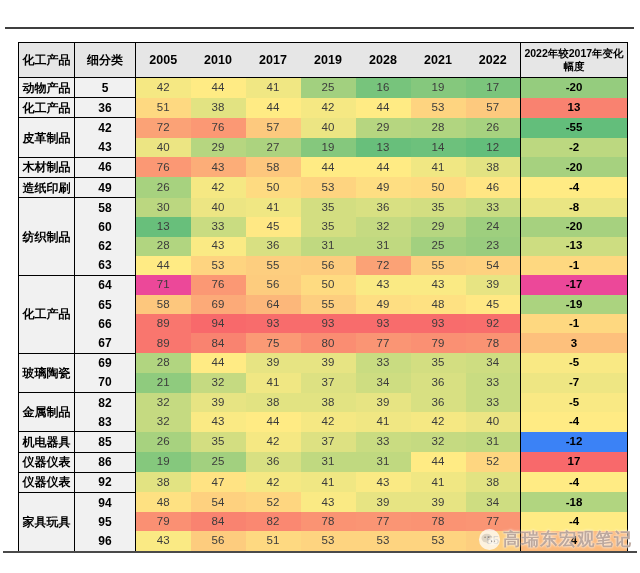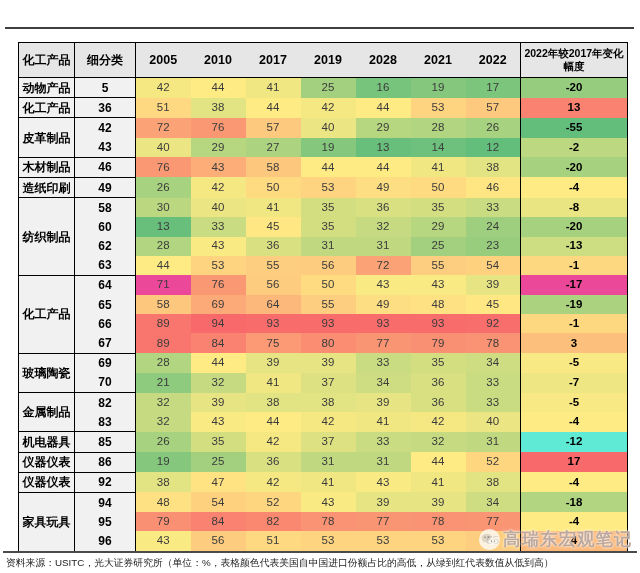"-12" td.chg { background: #5eead4 -> #3b82f6 }
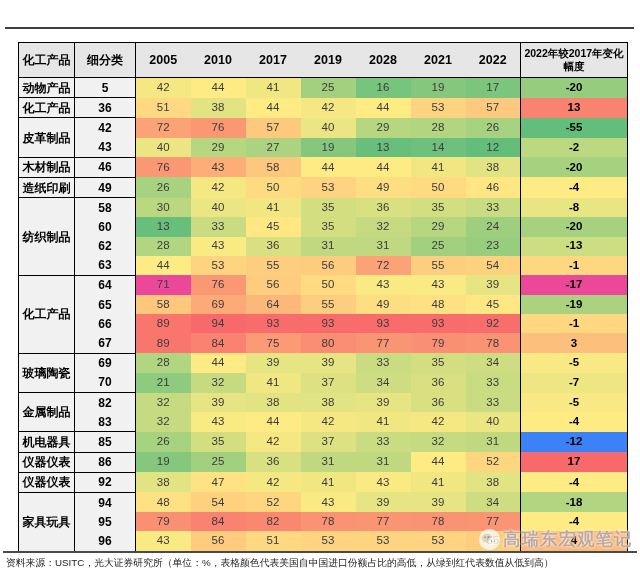"资料来源：USITC，光大证券研究所（单位：%，表格颜色代表美国自中国进口份额占" div.source-note { html: <div>资料来源：USITC，光大证券研究所（单位：%，表格颜色代表美国自中国进口份额占比的高低，从绿到红代表数值从低到高）</div> -> none }
